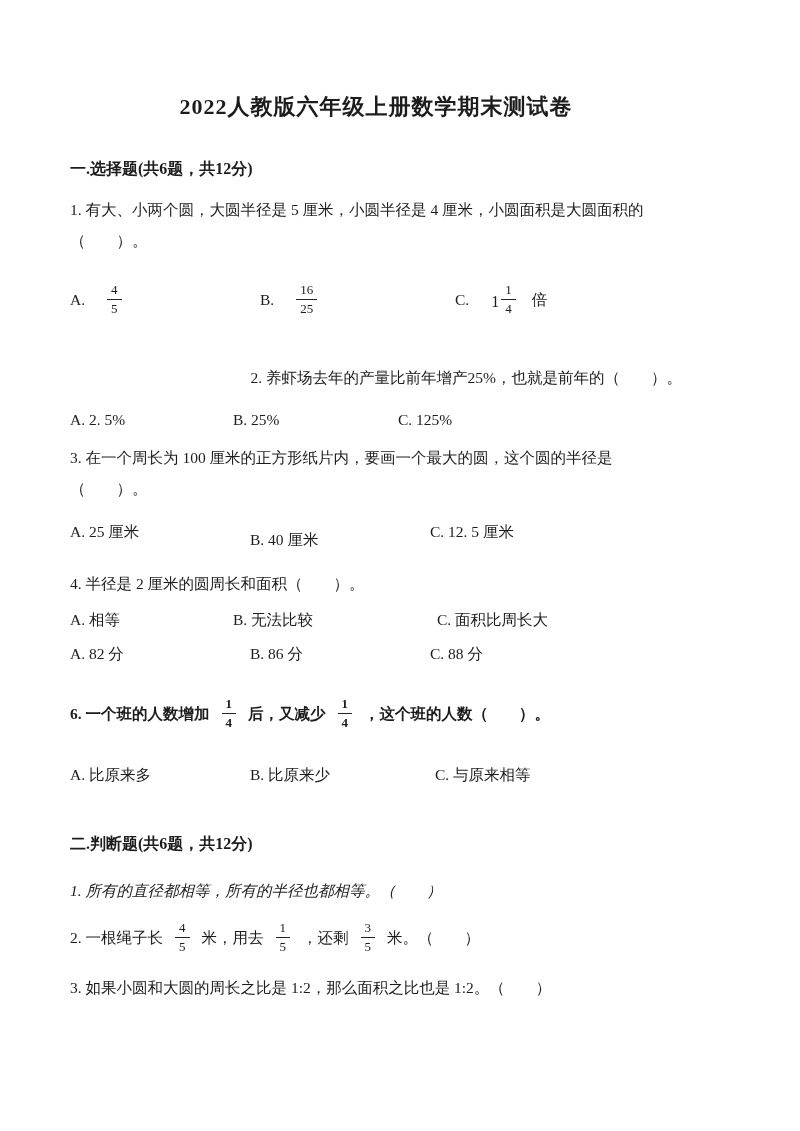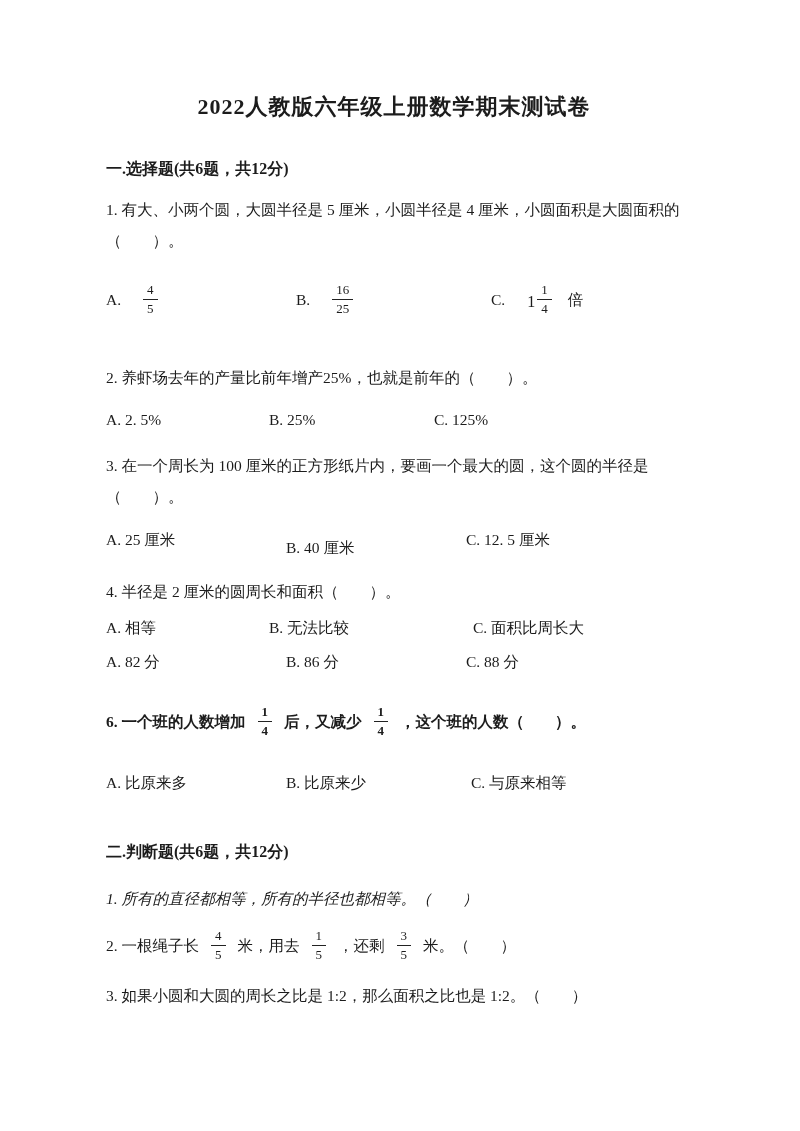"2022人教版六年级上册数学期末测试卷" .page { padding: 92px 118px 0 106px -> 92px 118px 0 70px }
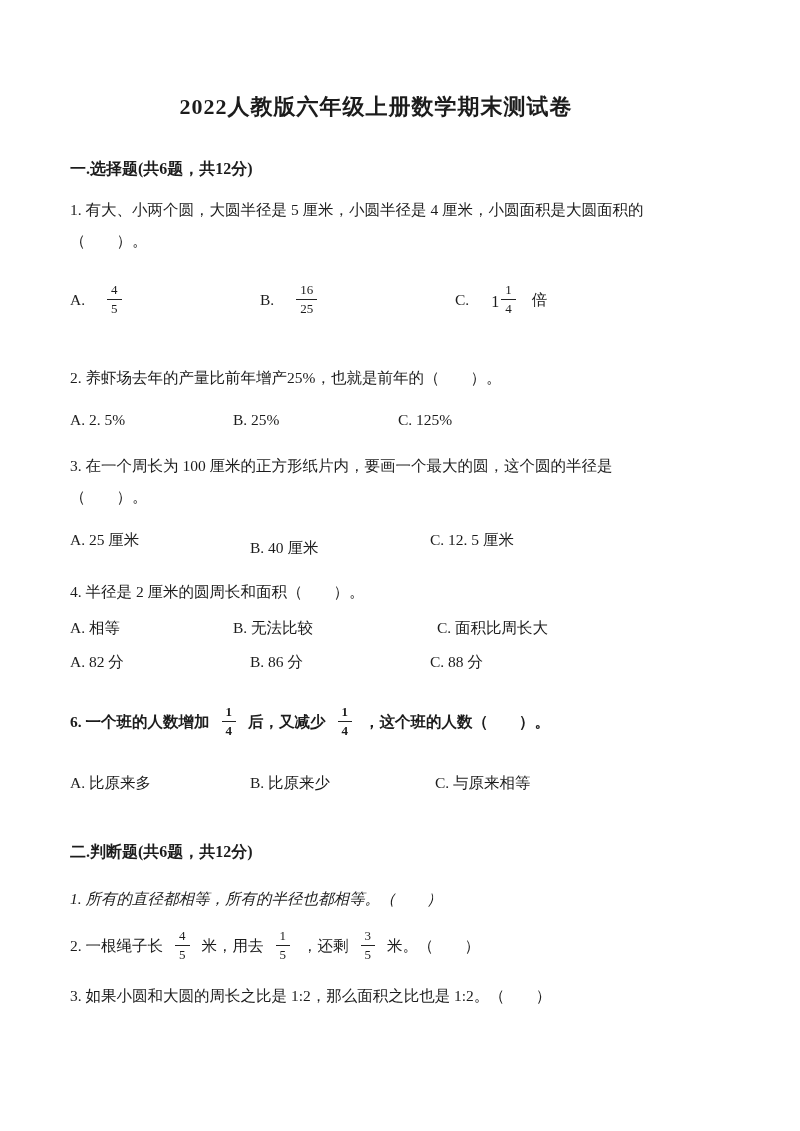"2. 养虾场去年的产量比前年增产25%，也就是前年的（ ）。" .q2-text { text-align: none -> right }
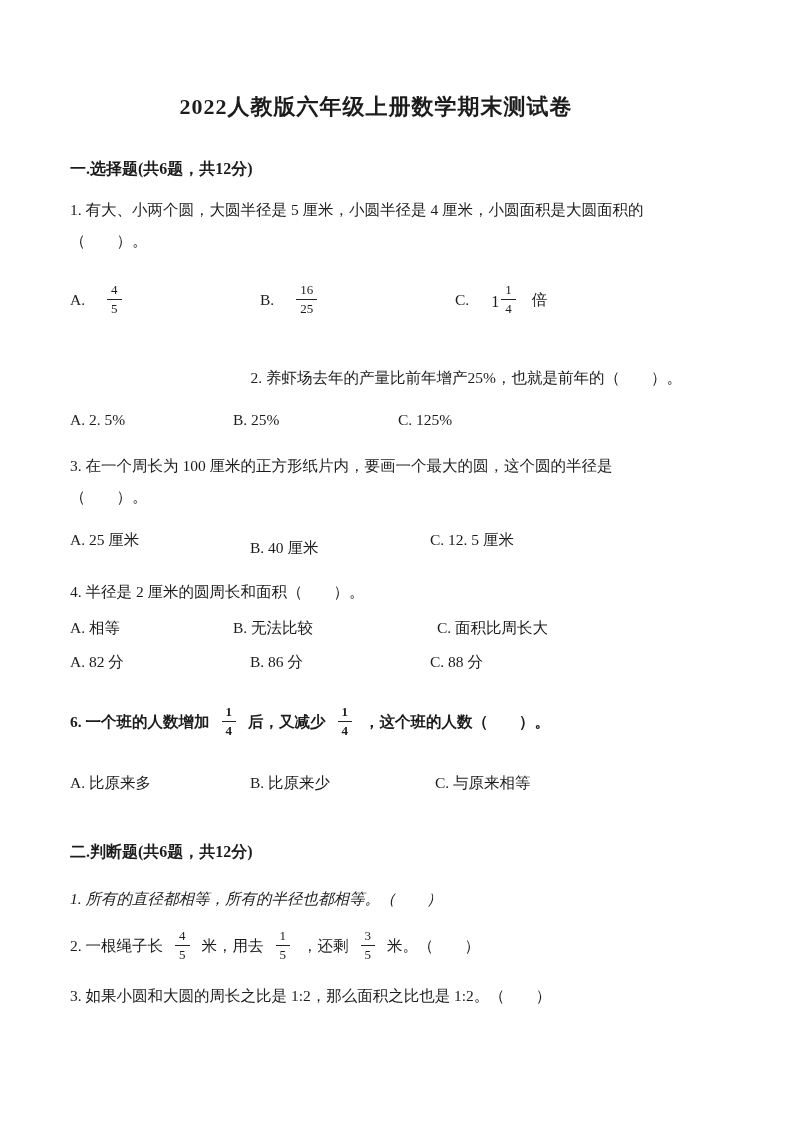"3. 在一个周长为 100" .q3-text { margin-top: 18px -> 10px }
